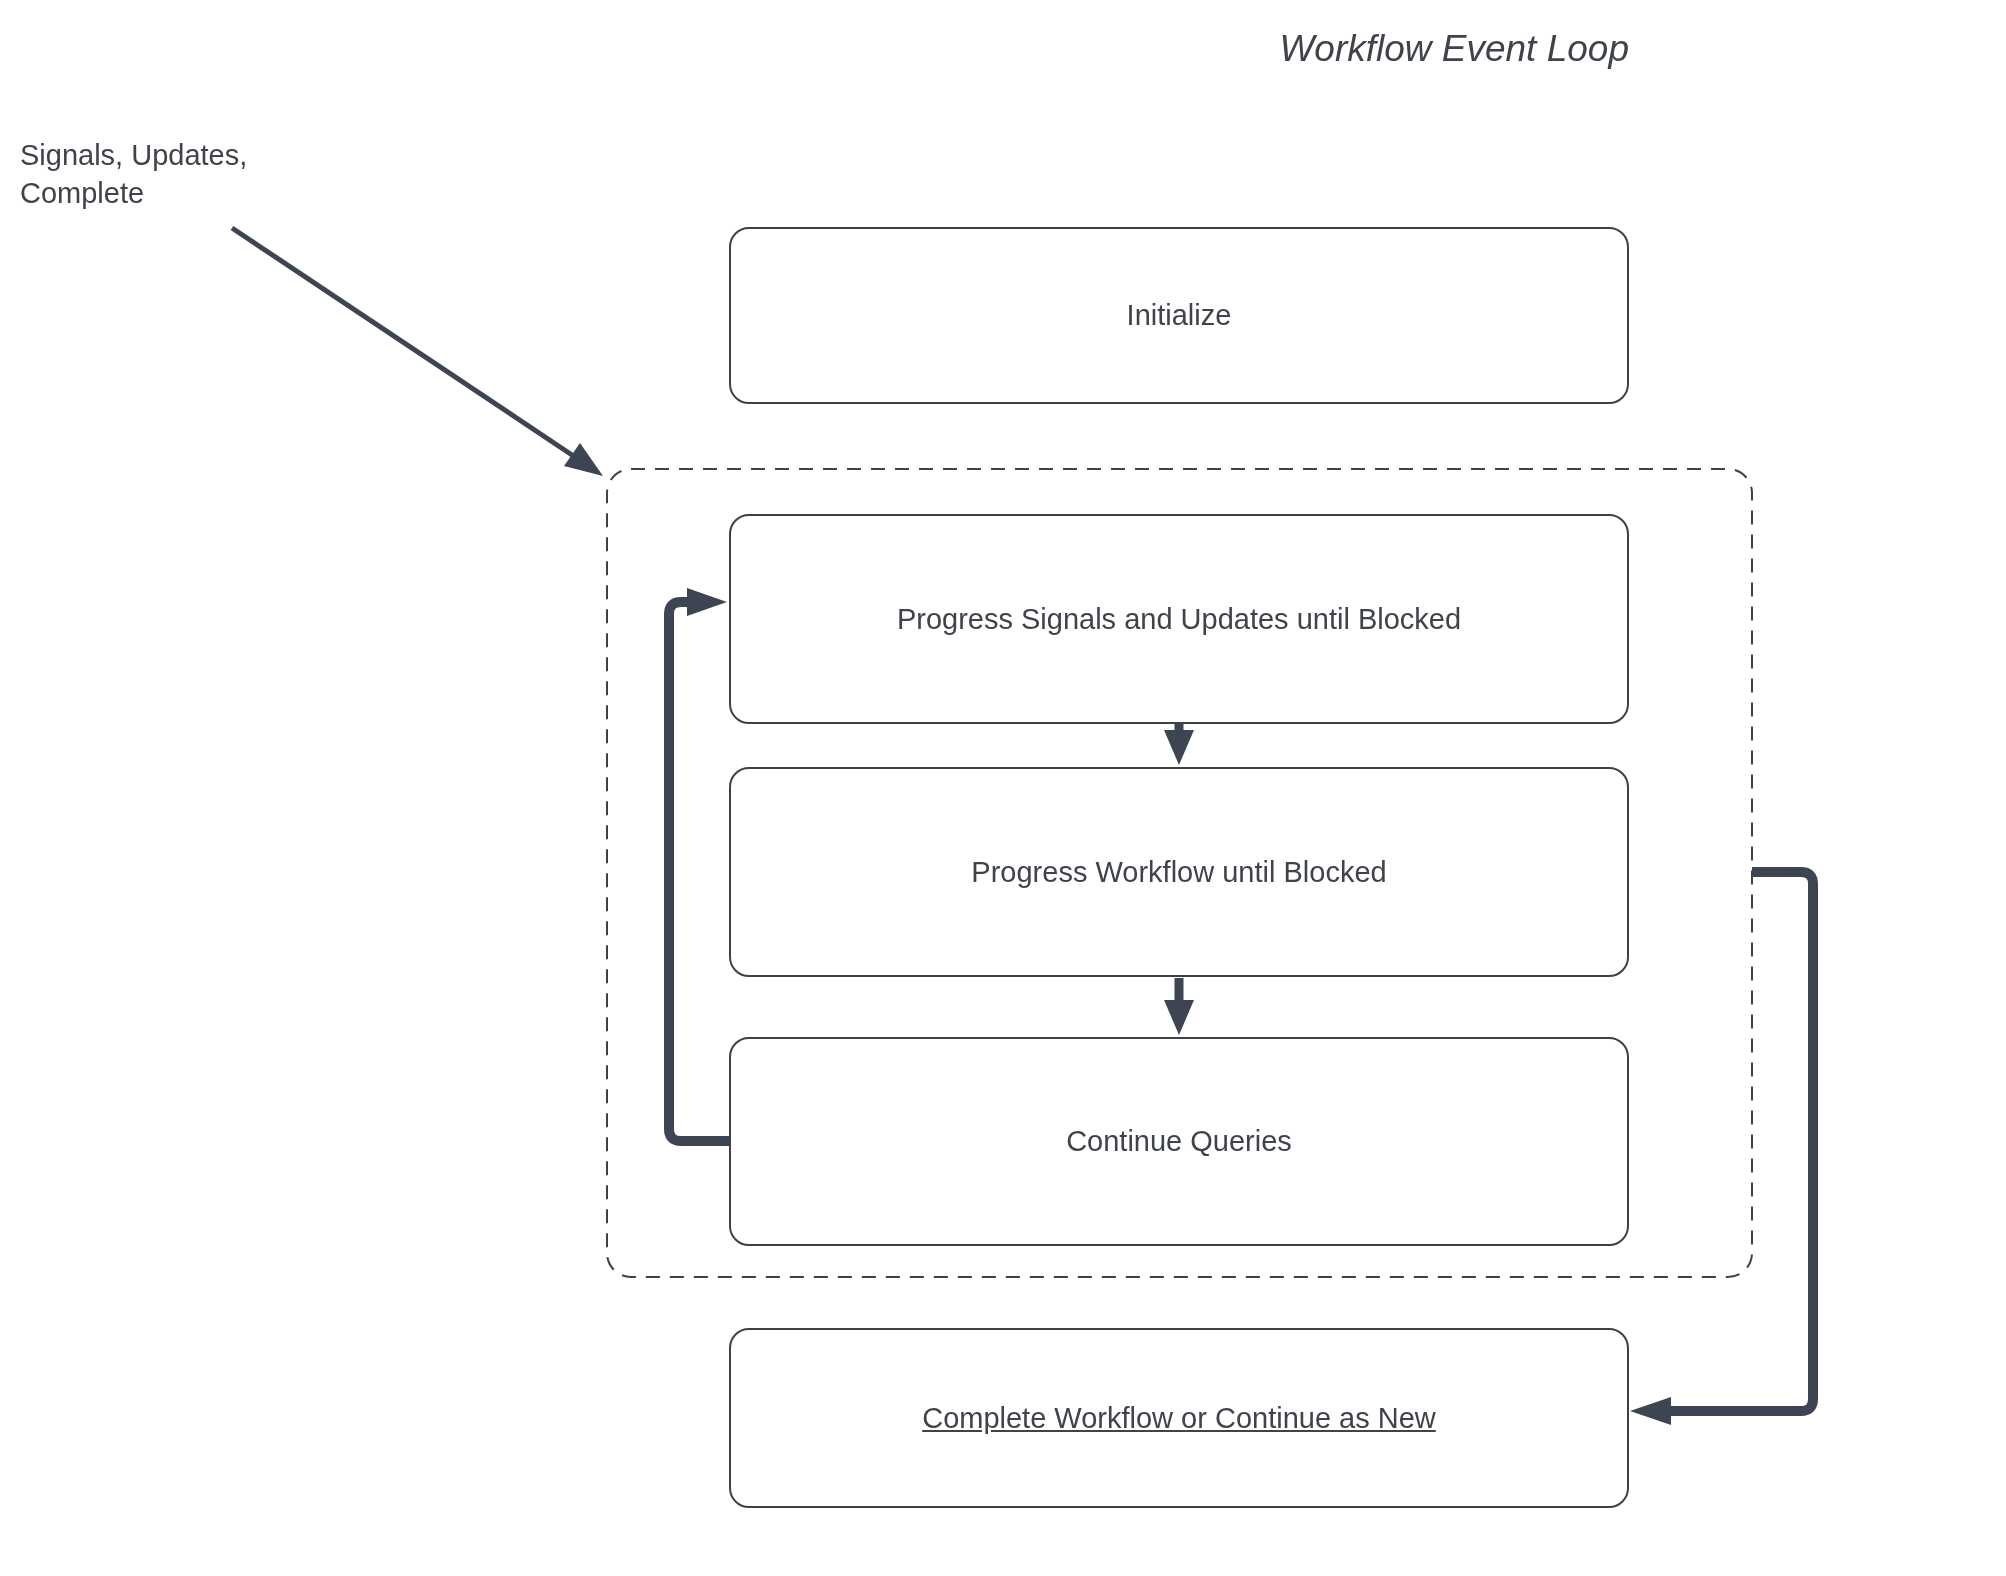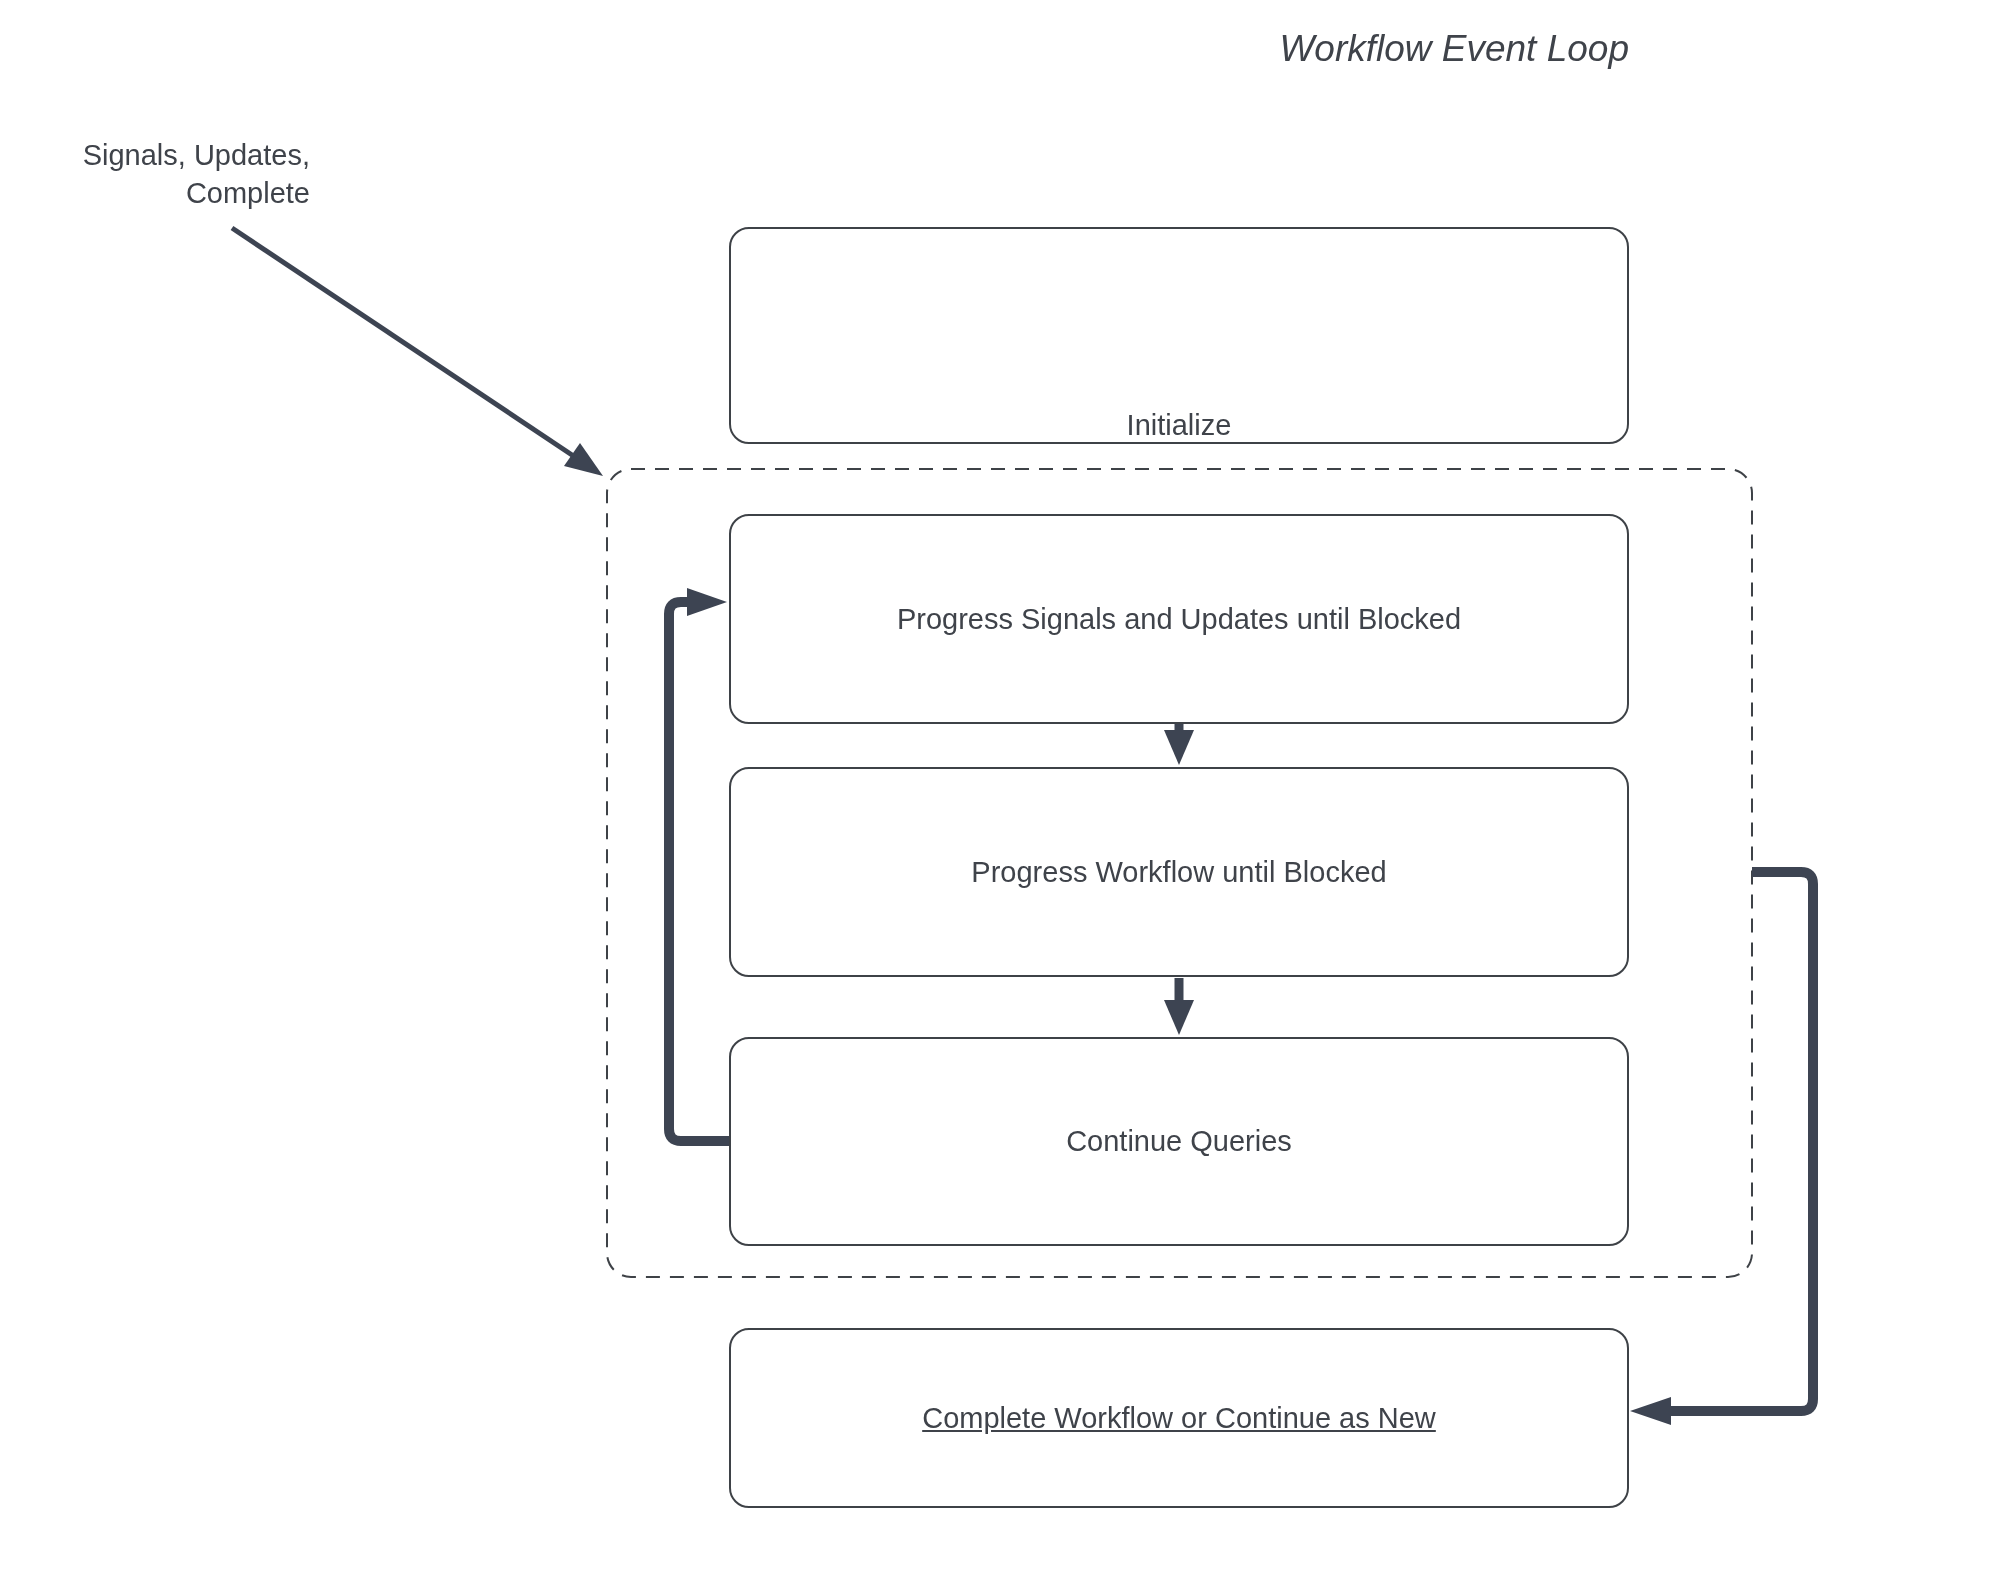"Signals, Updates," .external-label { text-align: right -> left }
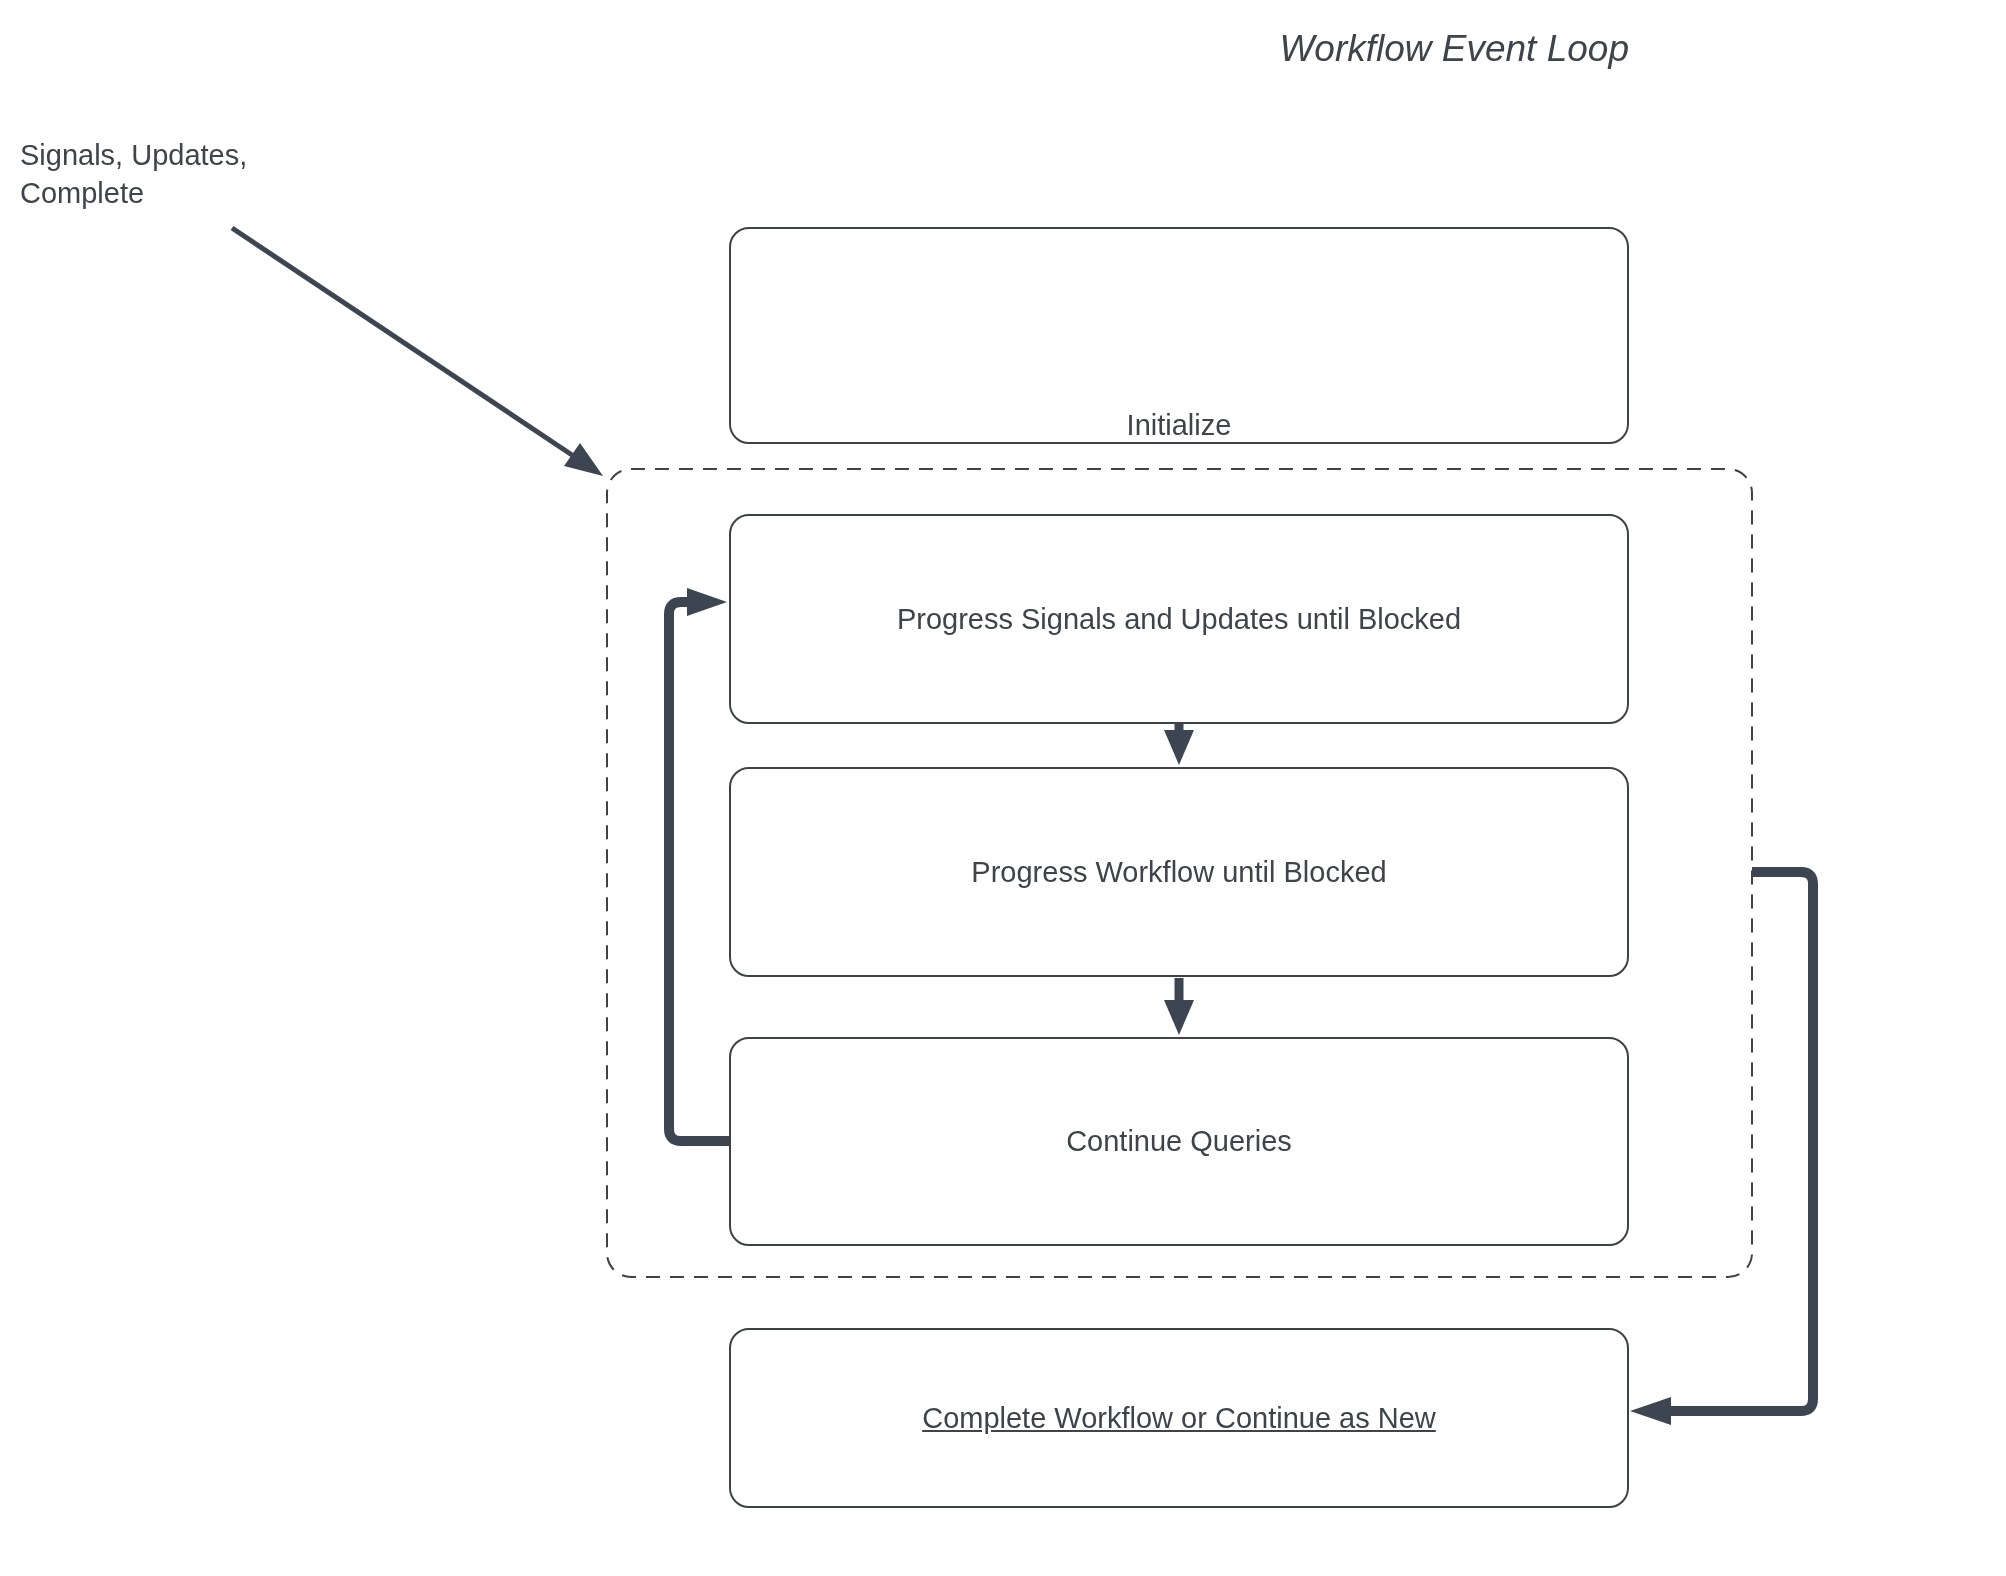"Initialize" .node-initialize { align-items: flex-end -> none; height: 217px -> 177px }
